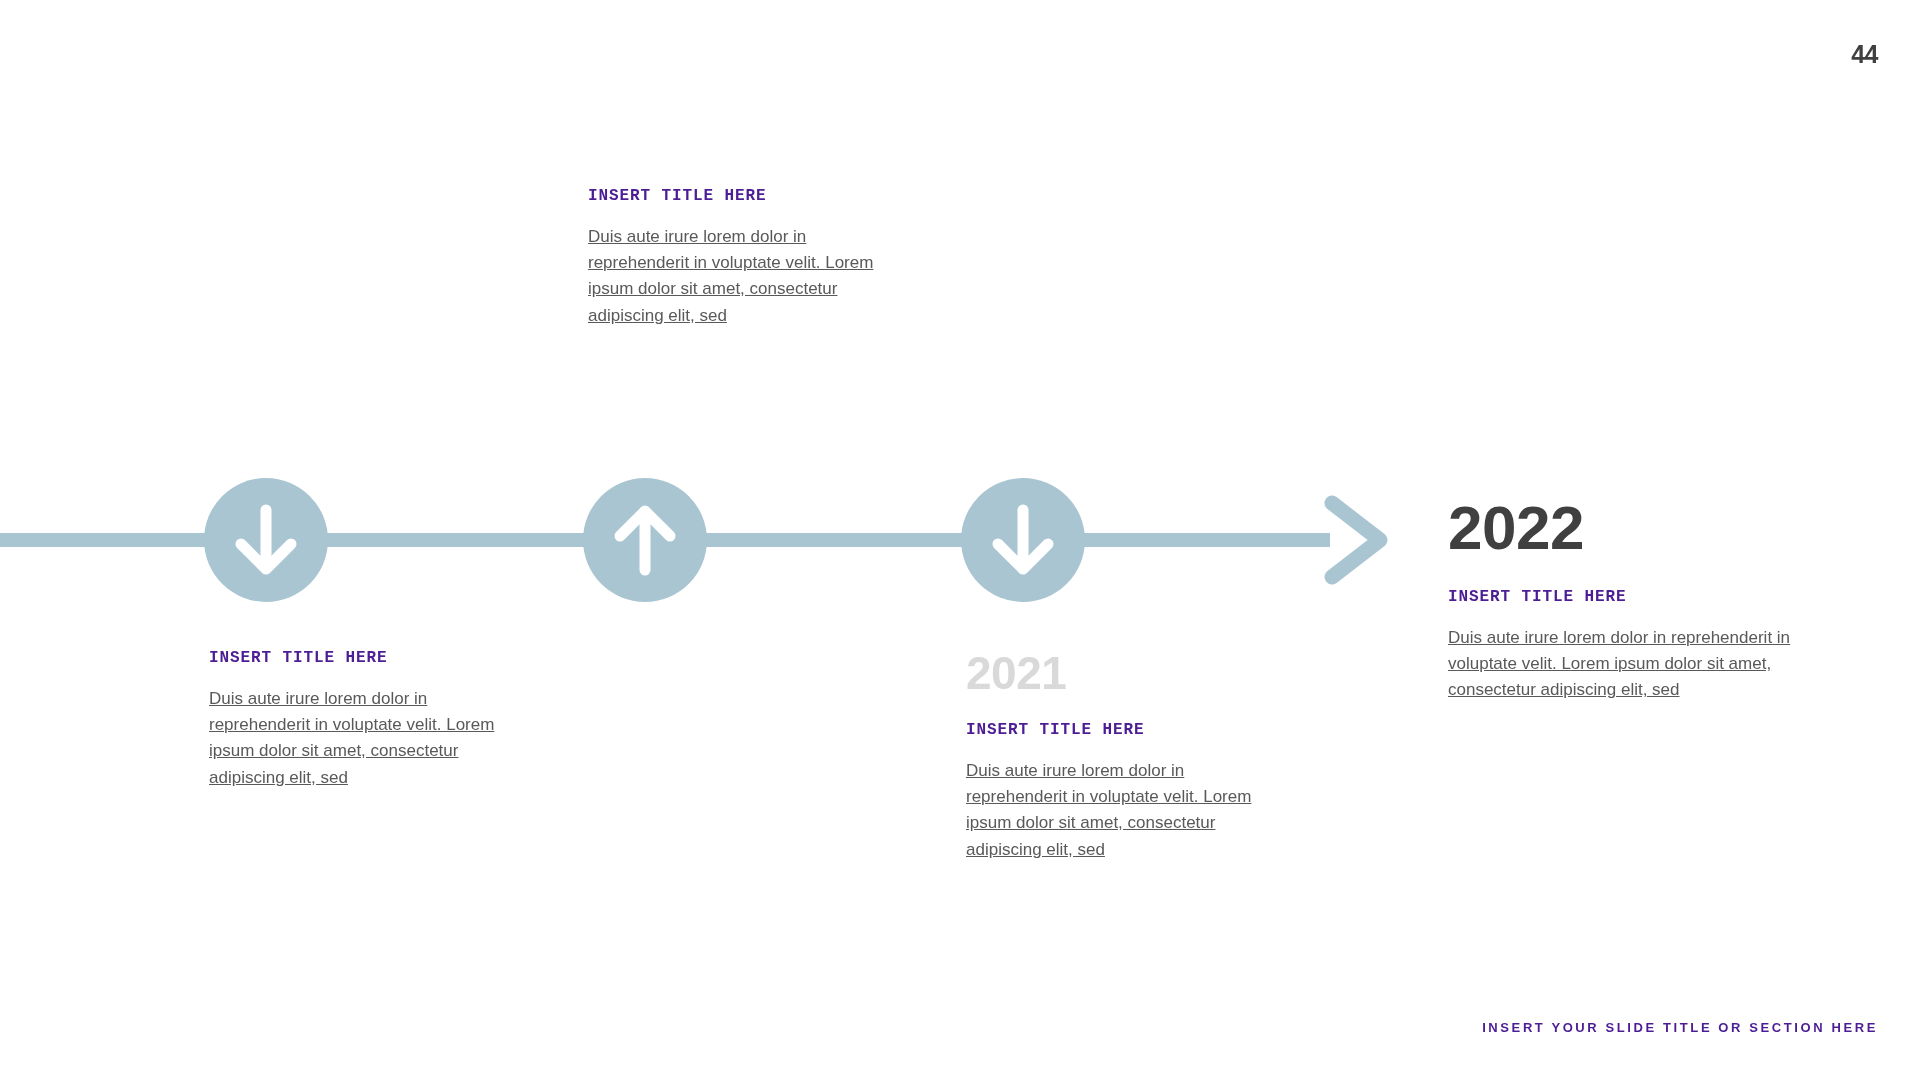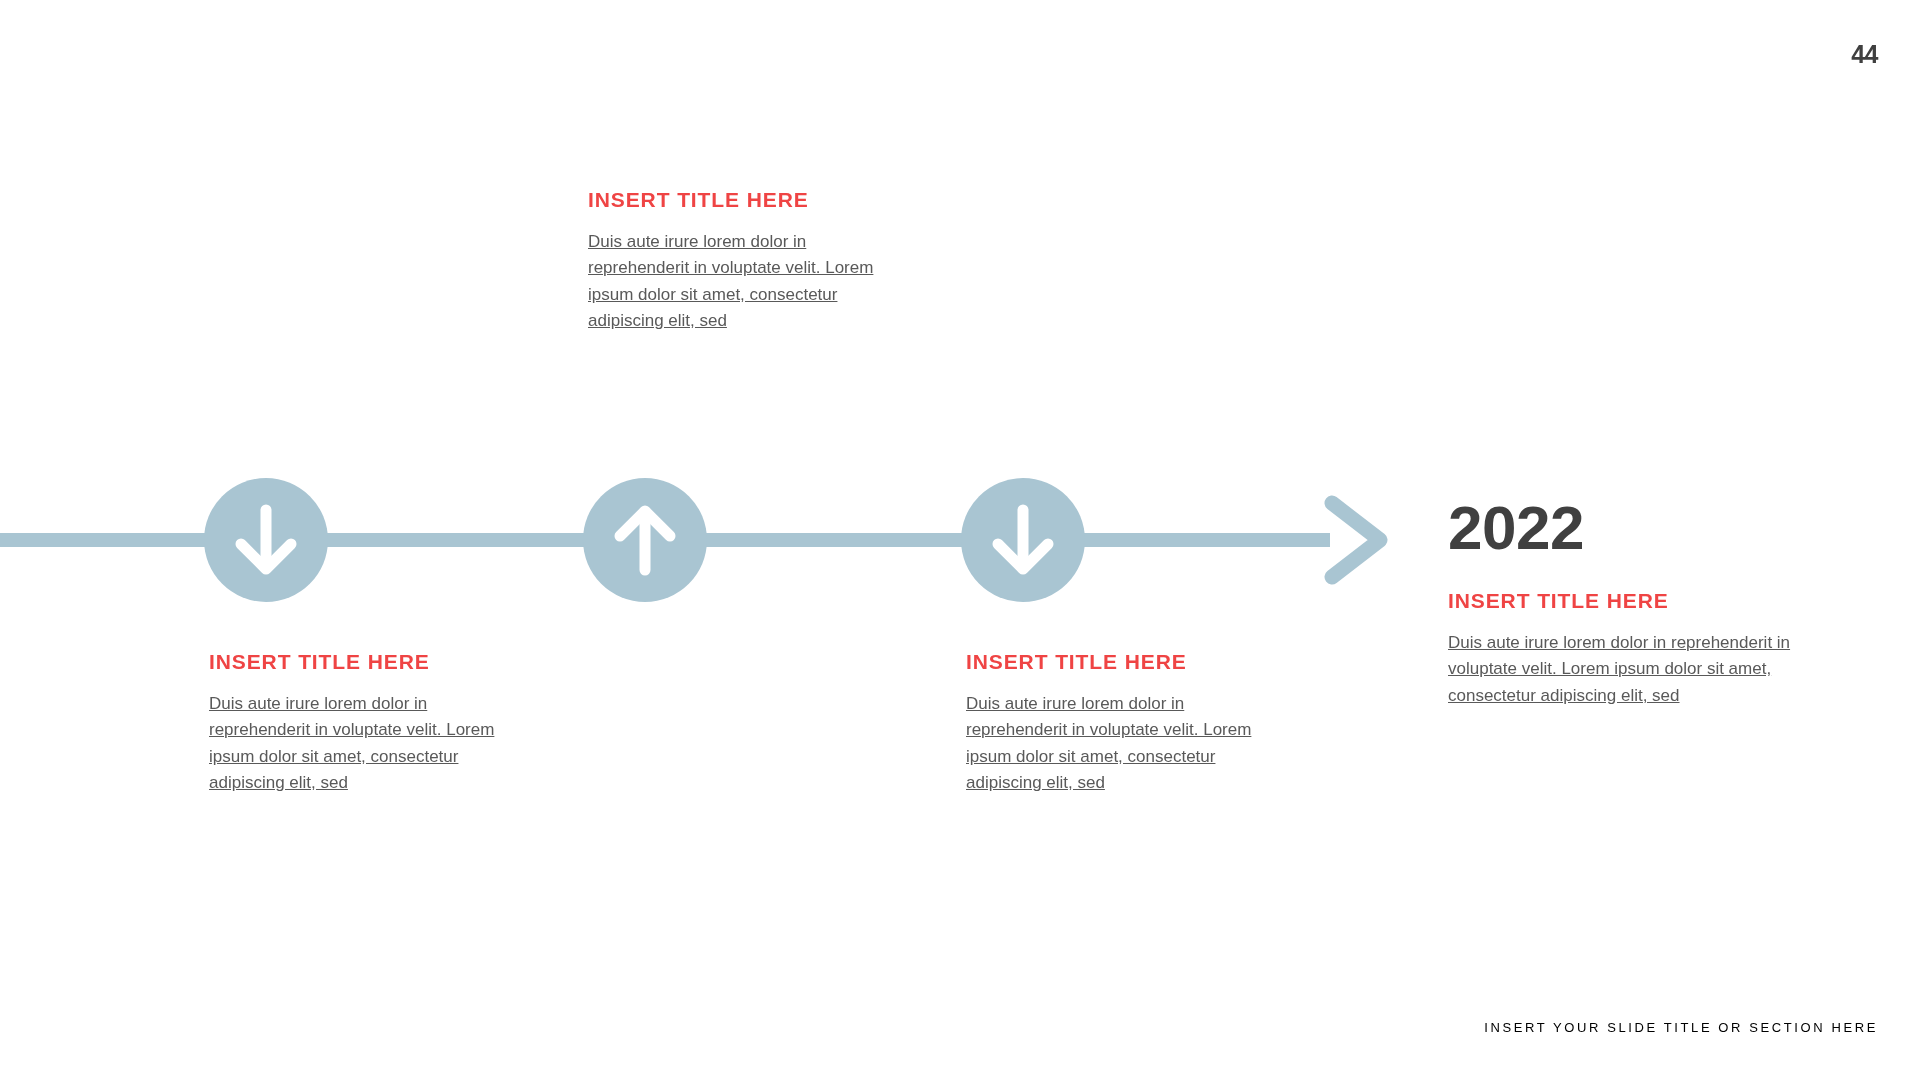"INSERT TITLE HERE" .entry-title { color: #ef4444 -> #4c1d95; font-family: none -> Liberation Mono, monospace; font-size: 21px -> 16px }
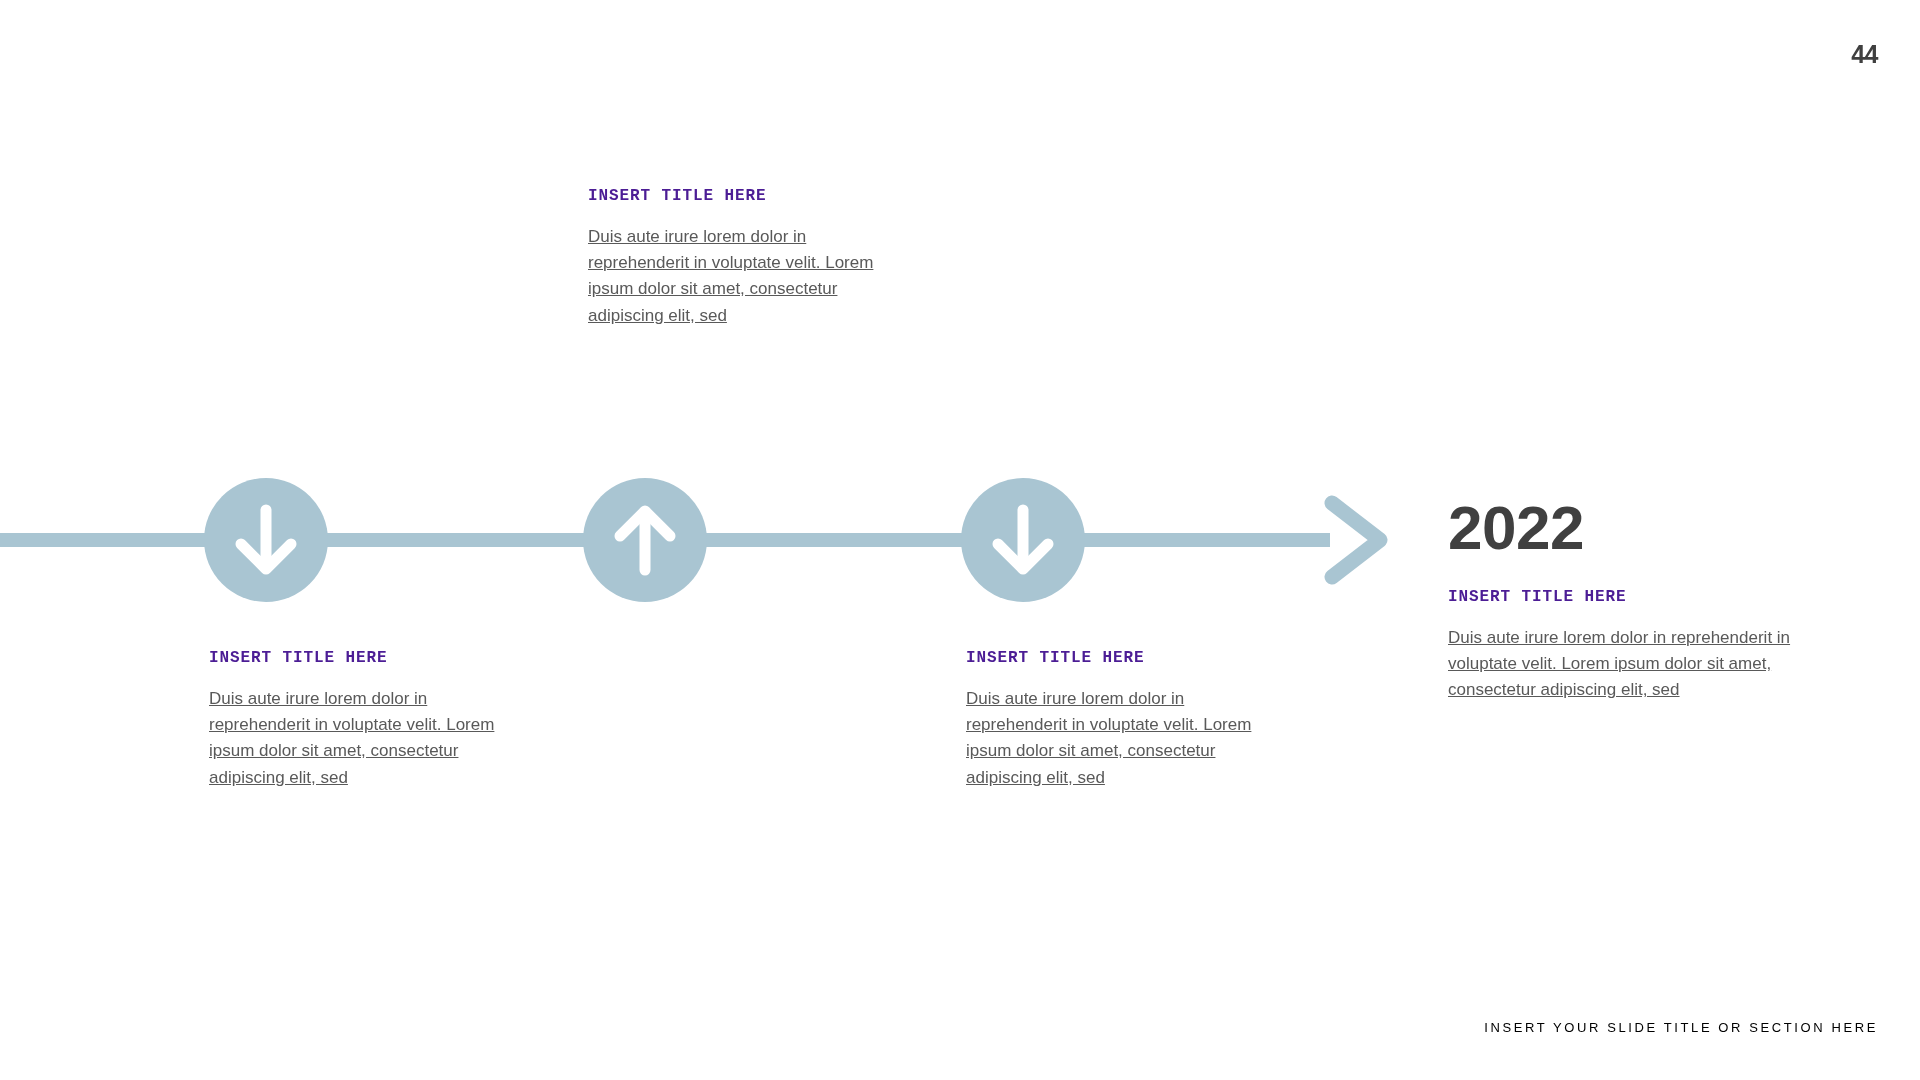"2021" div.entry-year { html: none -> <div>2021</div> }
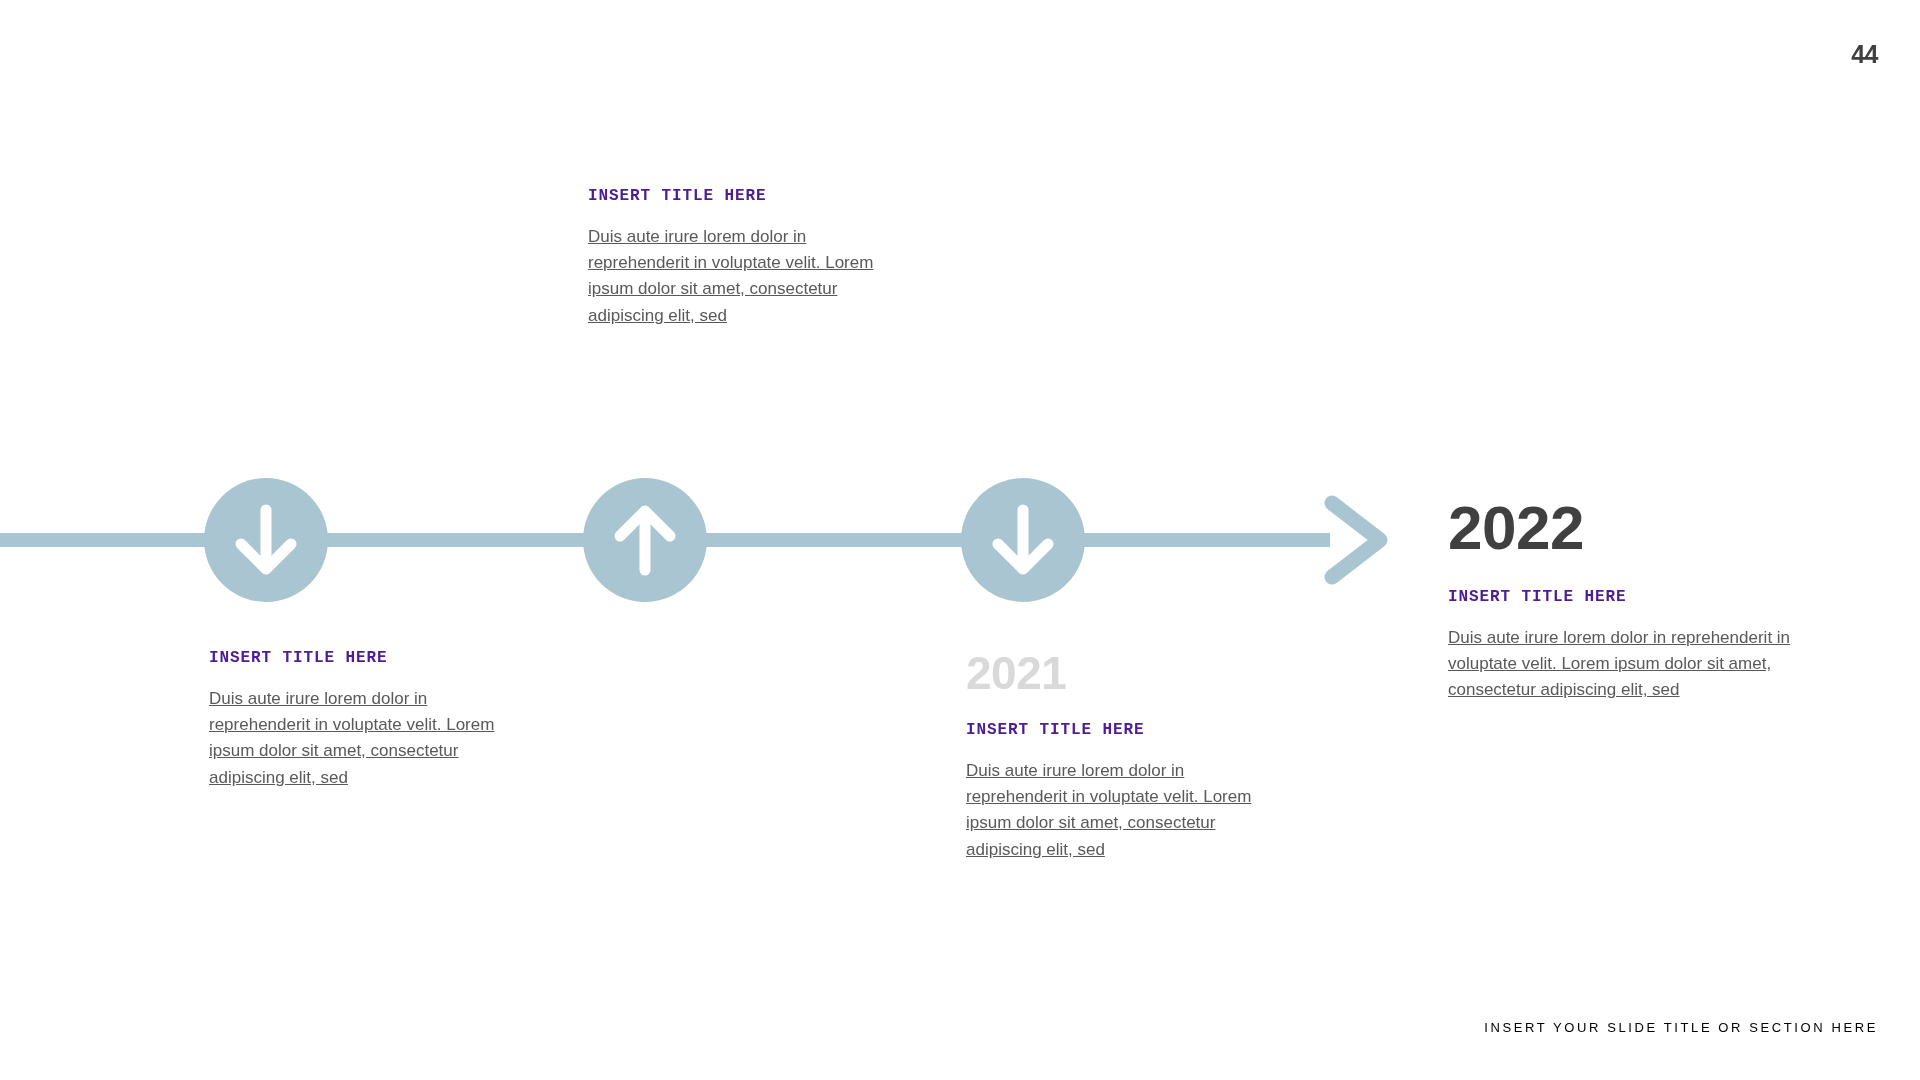"INSERT YOUR SLIDE TITLE OR" .footer-label { color: #000000 -> #4c1d95; font-weight: normal -> bold }
